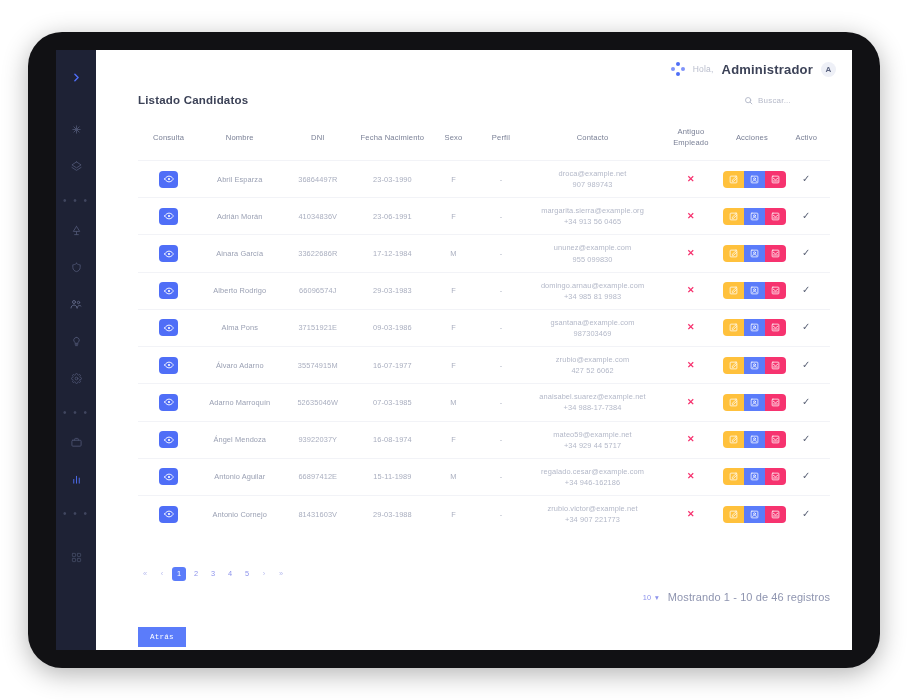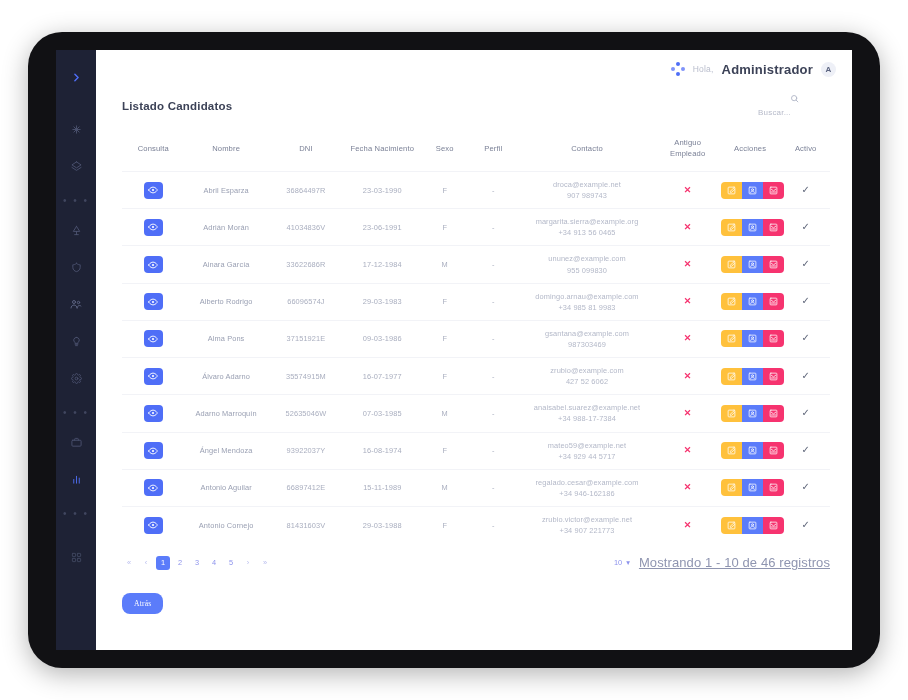"Hola," #content { padding-left: none -> 16px }
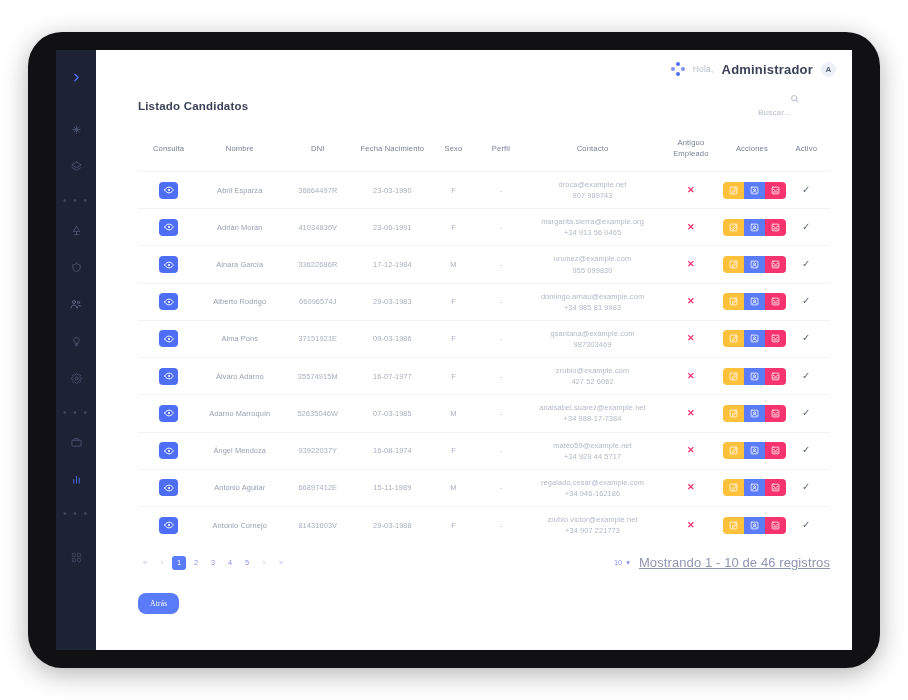"Buscar..." #search-box { flex-direction: column -> none }
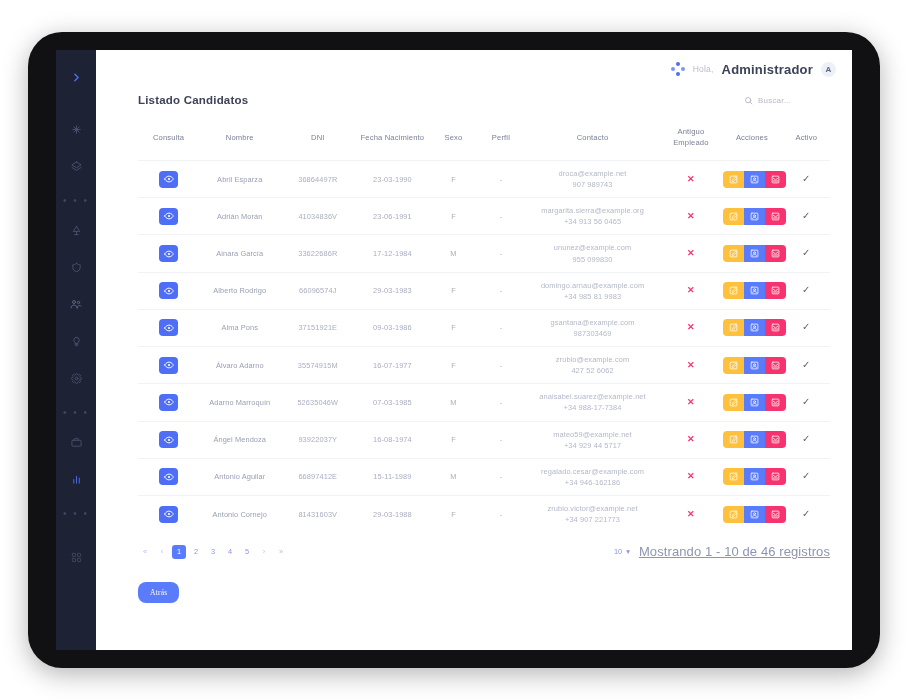"10" #pager-right { margin-top: none -> 47px }
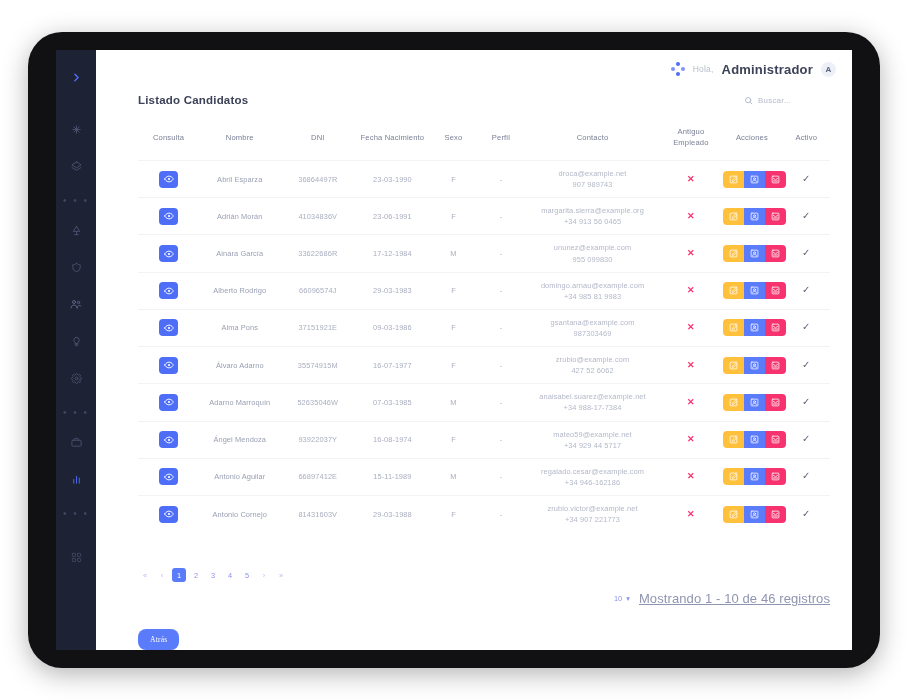"Mostrando 1 - 10 de" #showing { font-size: 13px -> 11px; text-decoration: underline -> none }
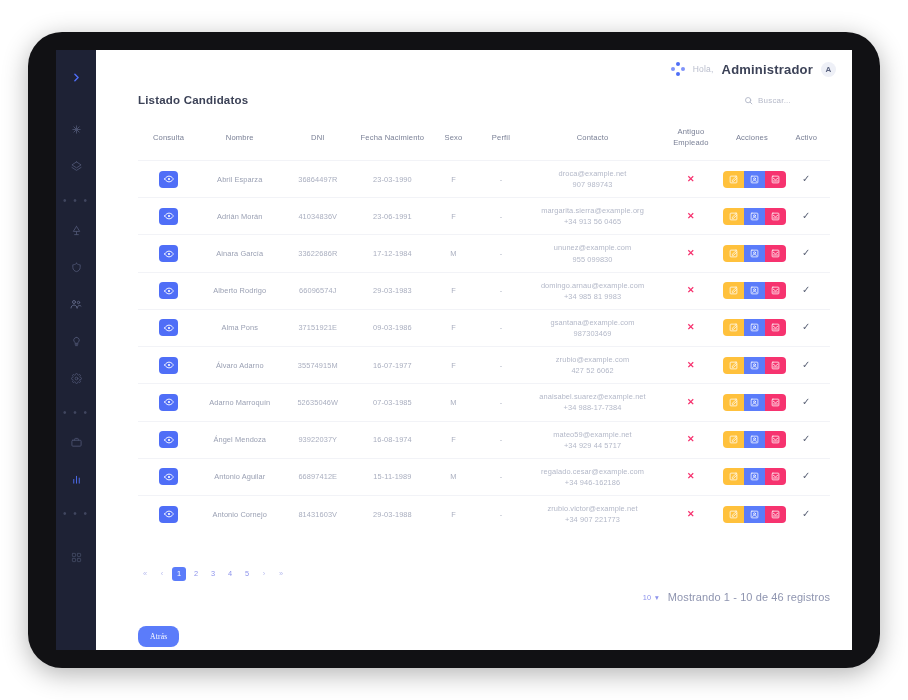"Atrás" #back-btn { border-radius: 8px -> 0; font-family: Liberation Serif, serif -> Liberation Mono, monospace }
